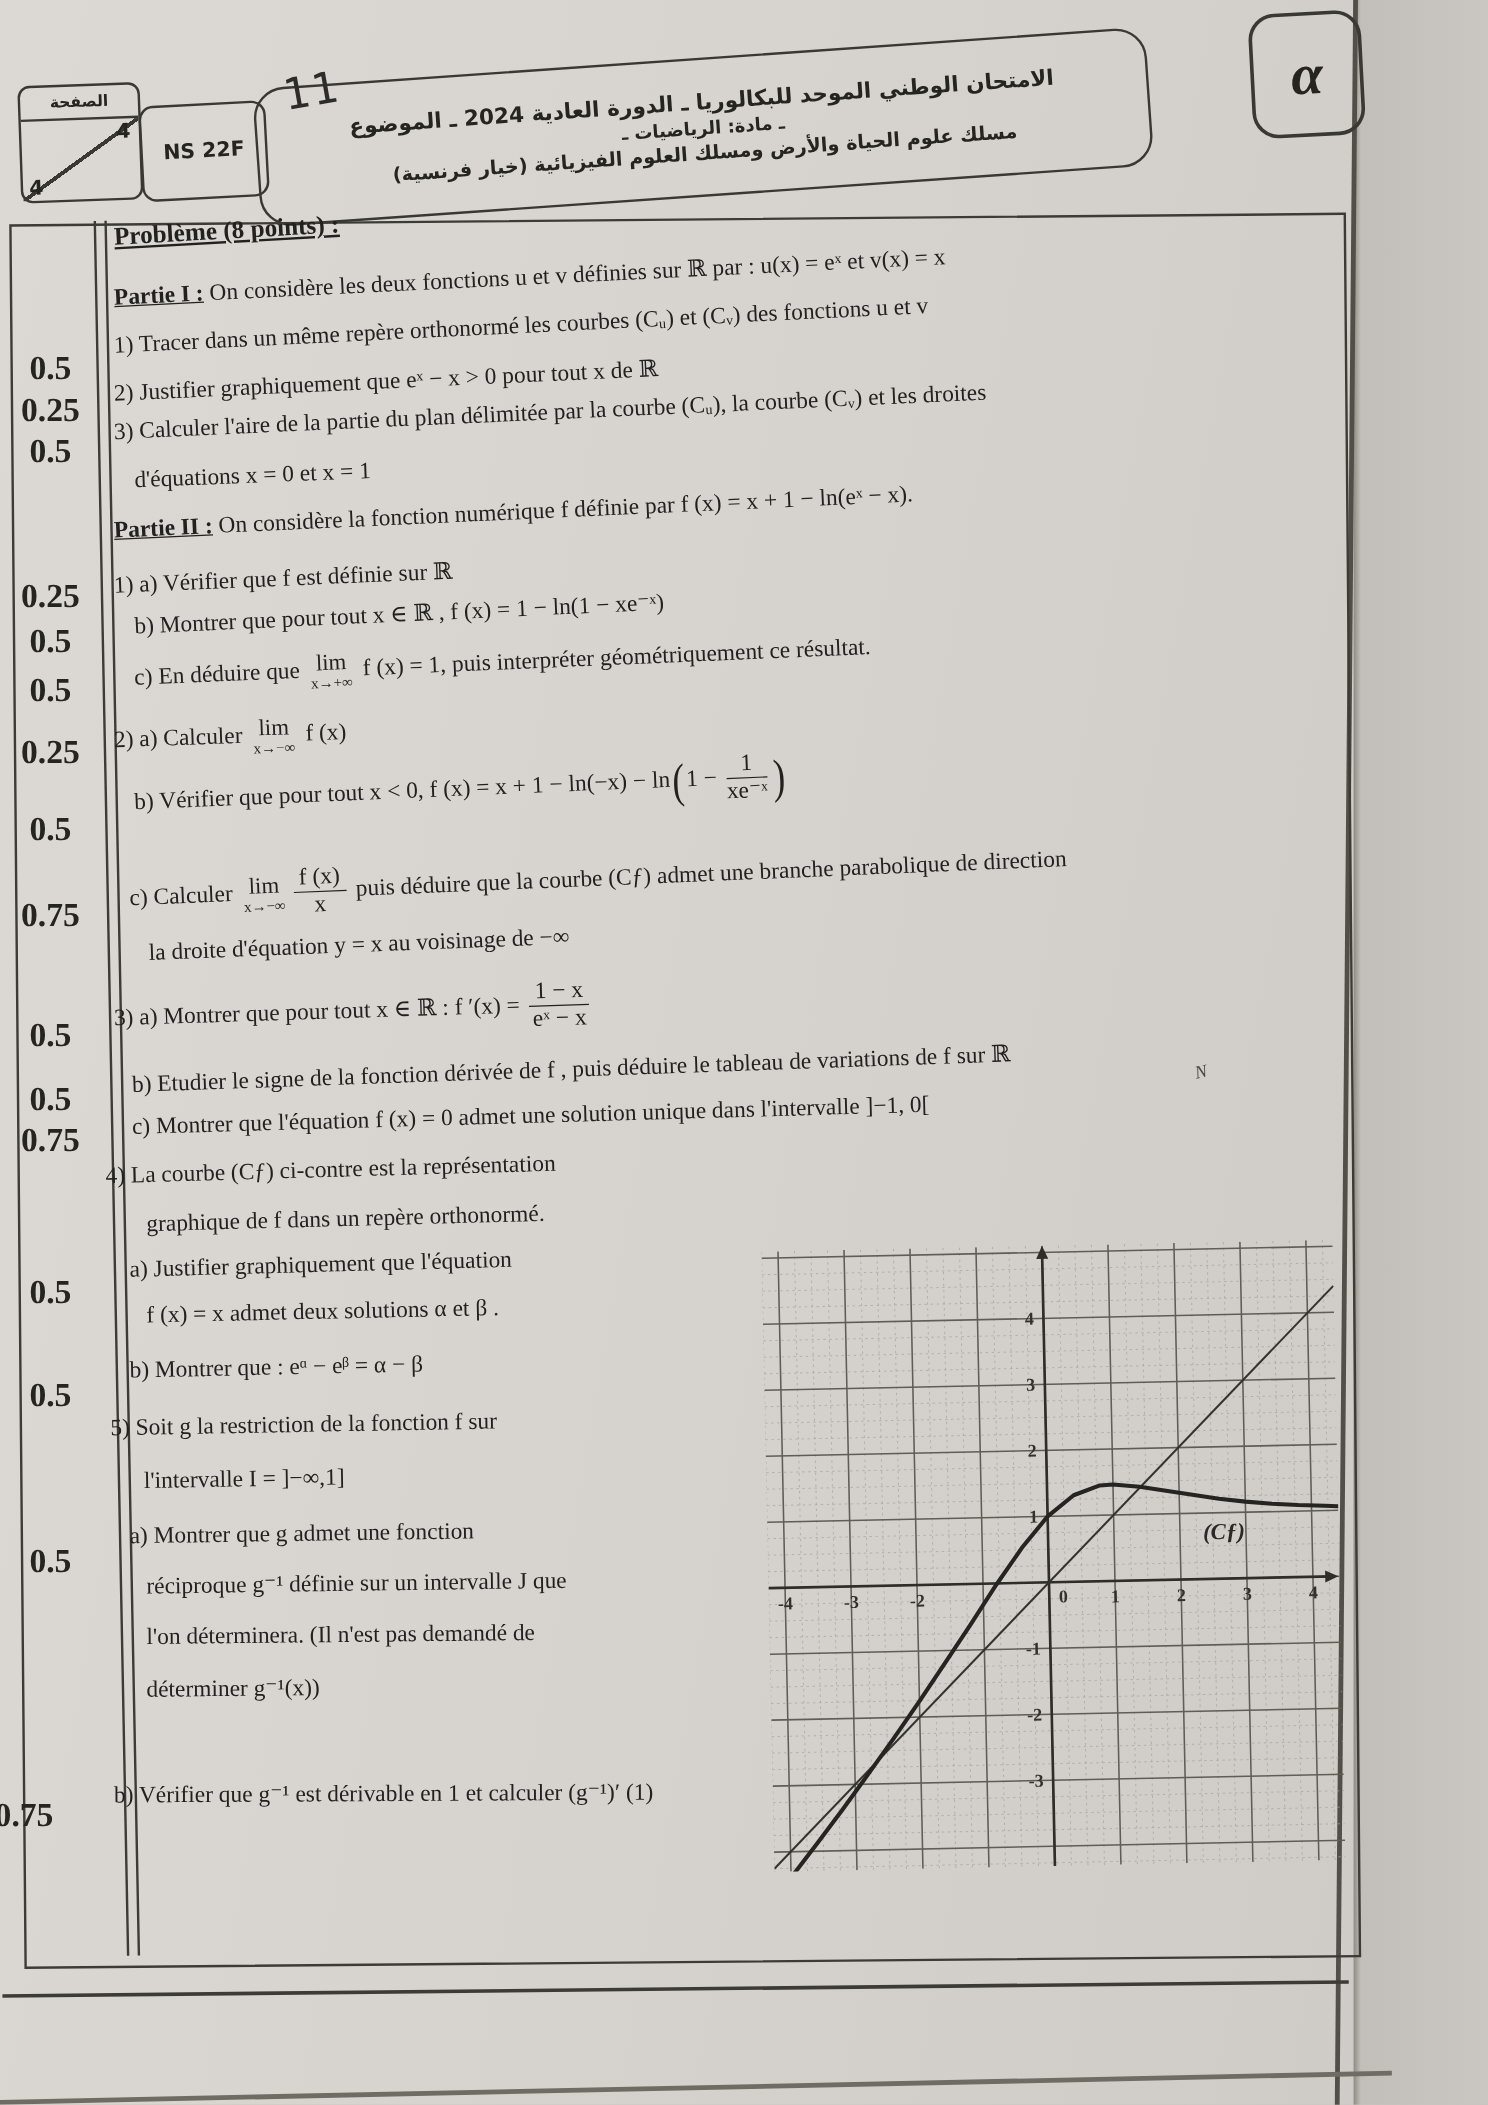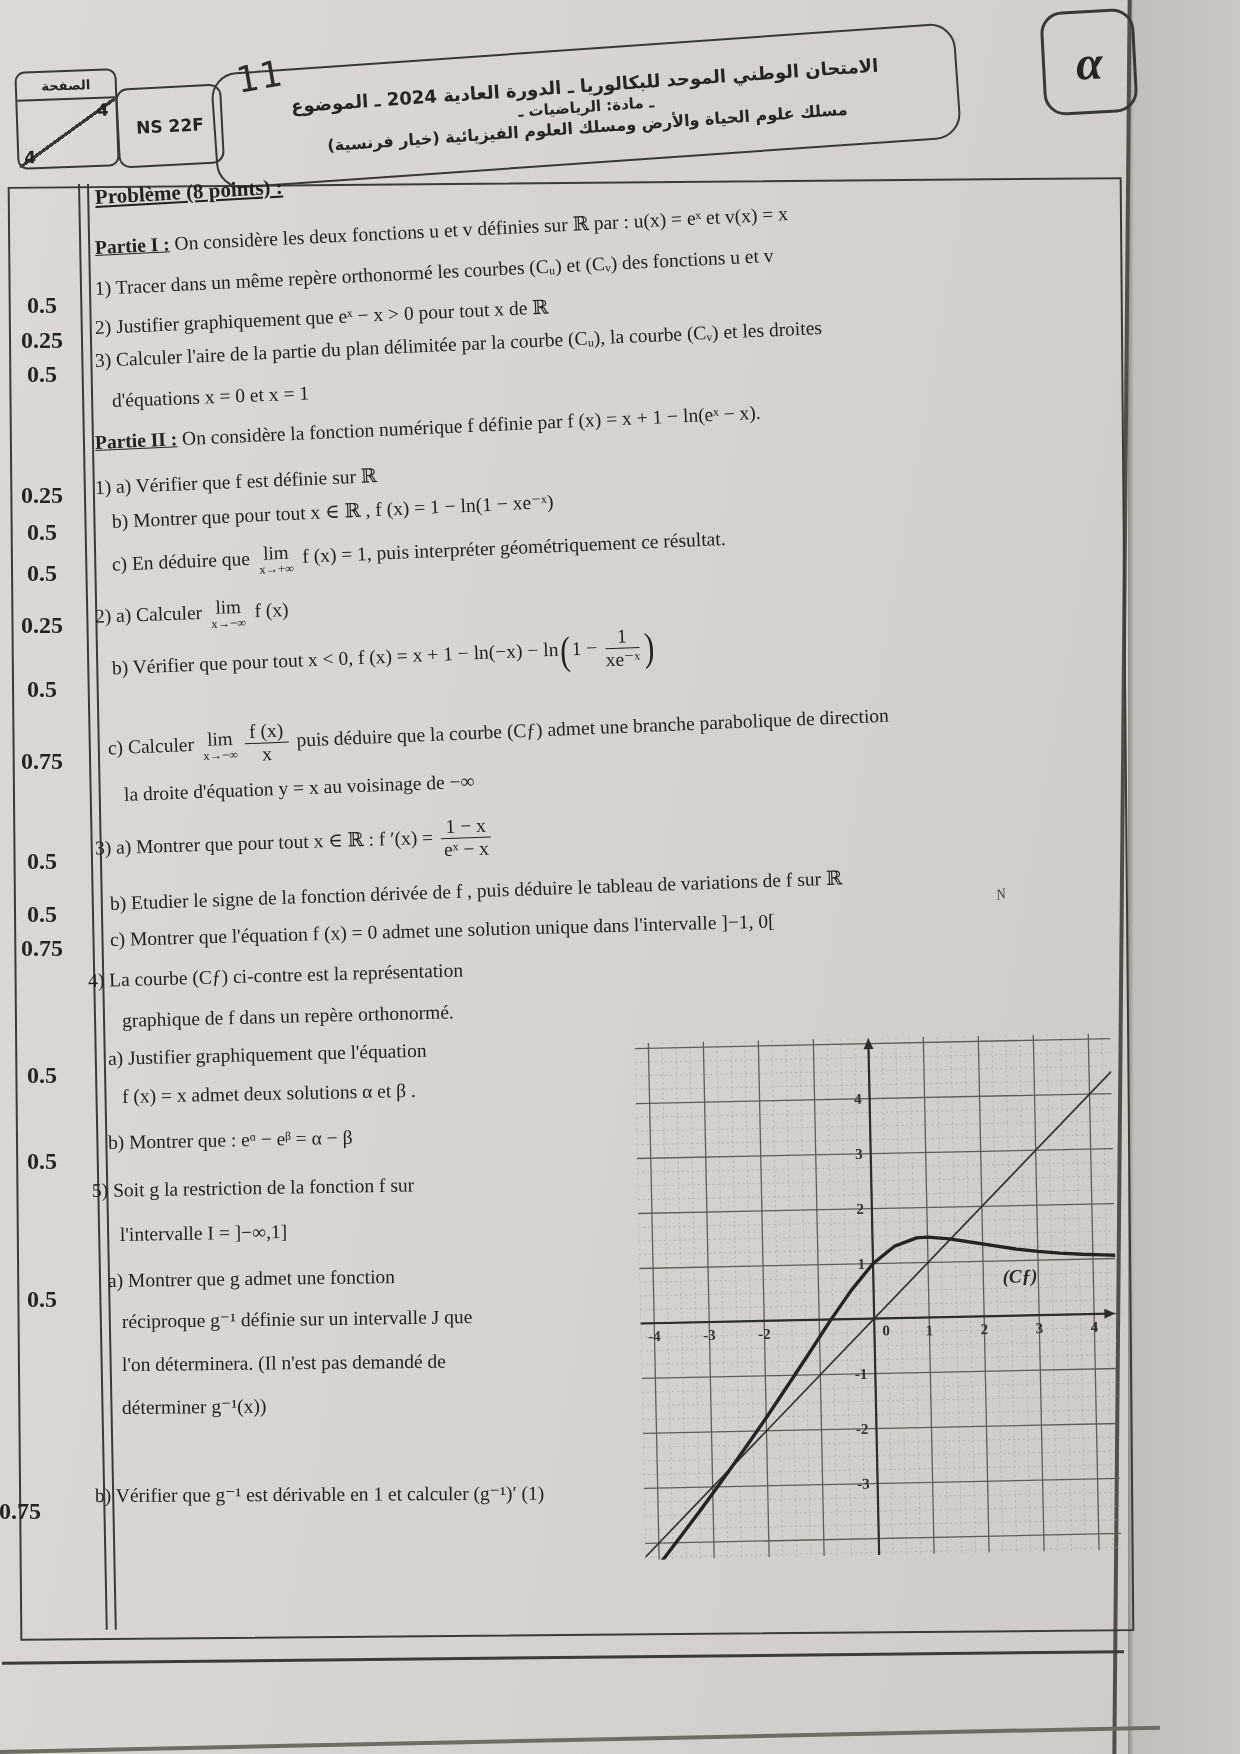"0.5" .pt { font-size: 24px -> 28px }
